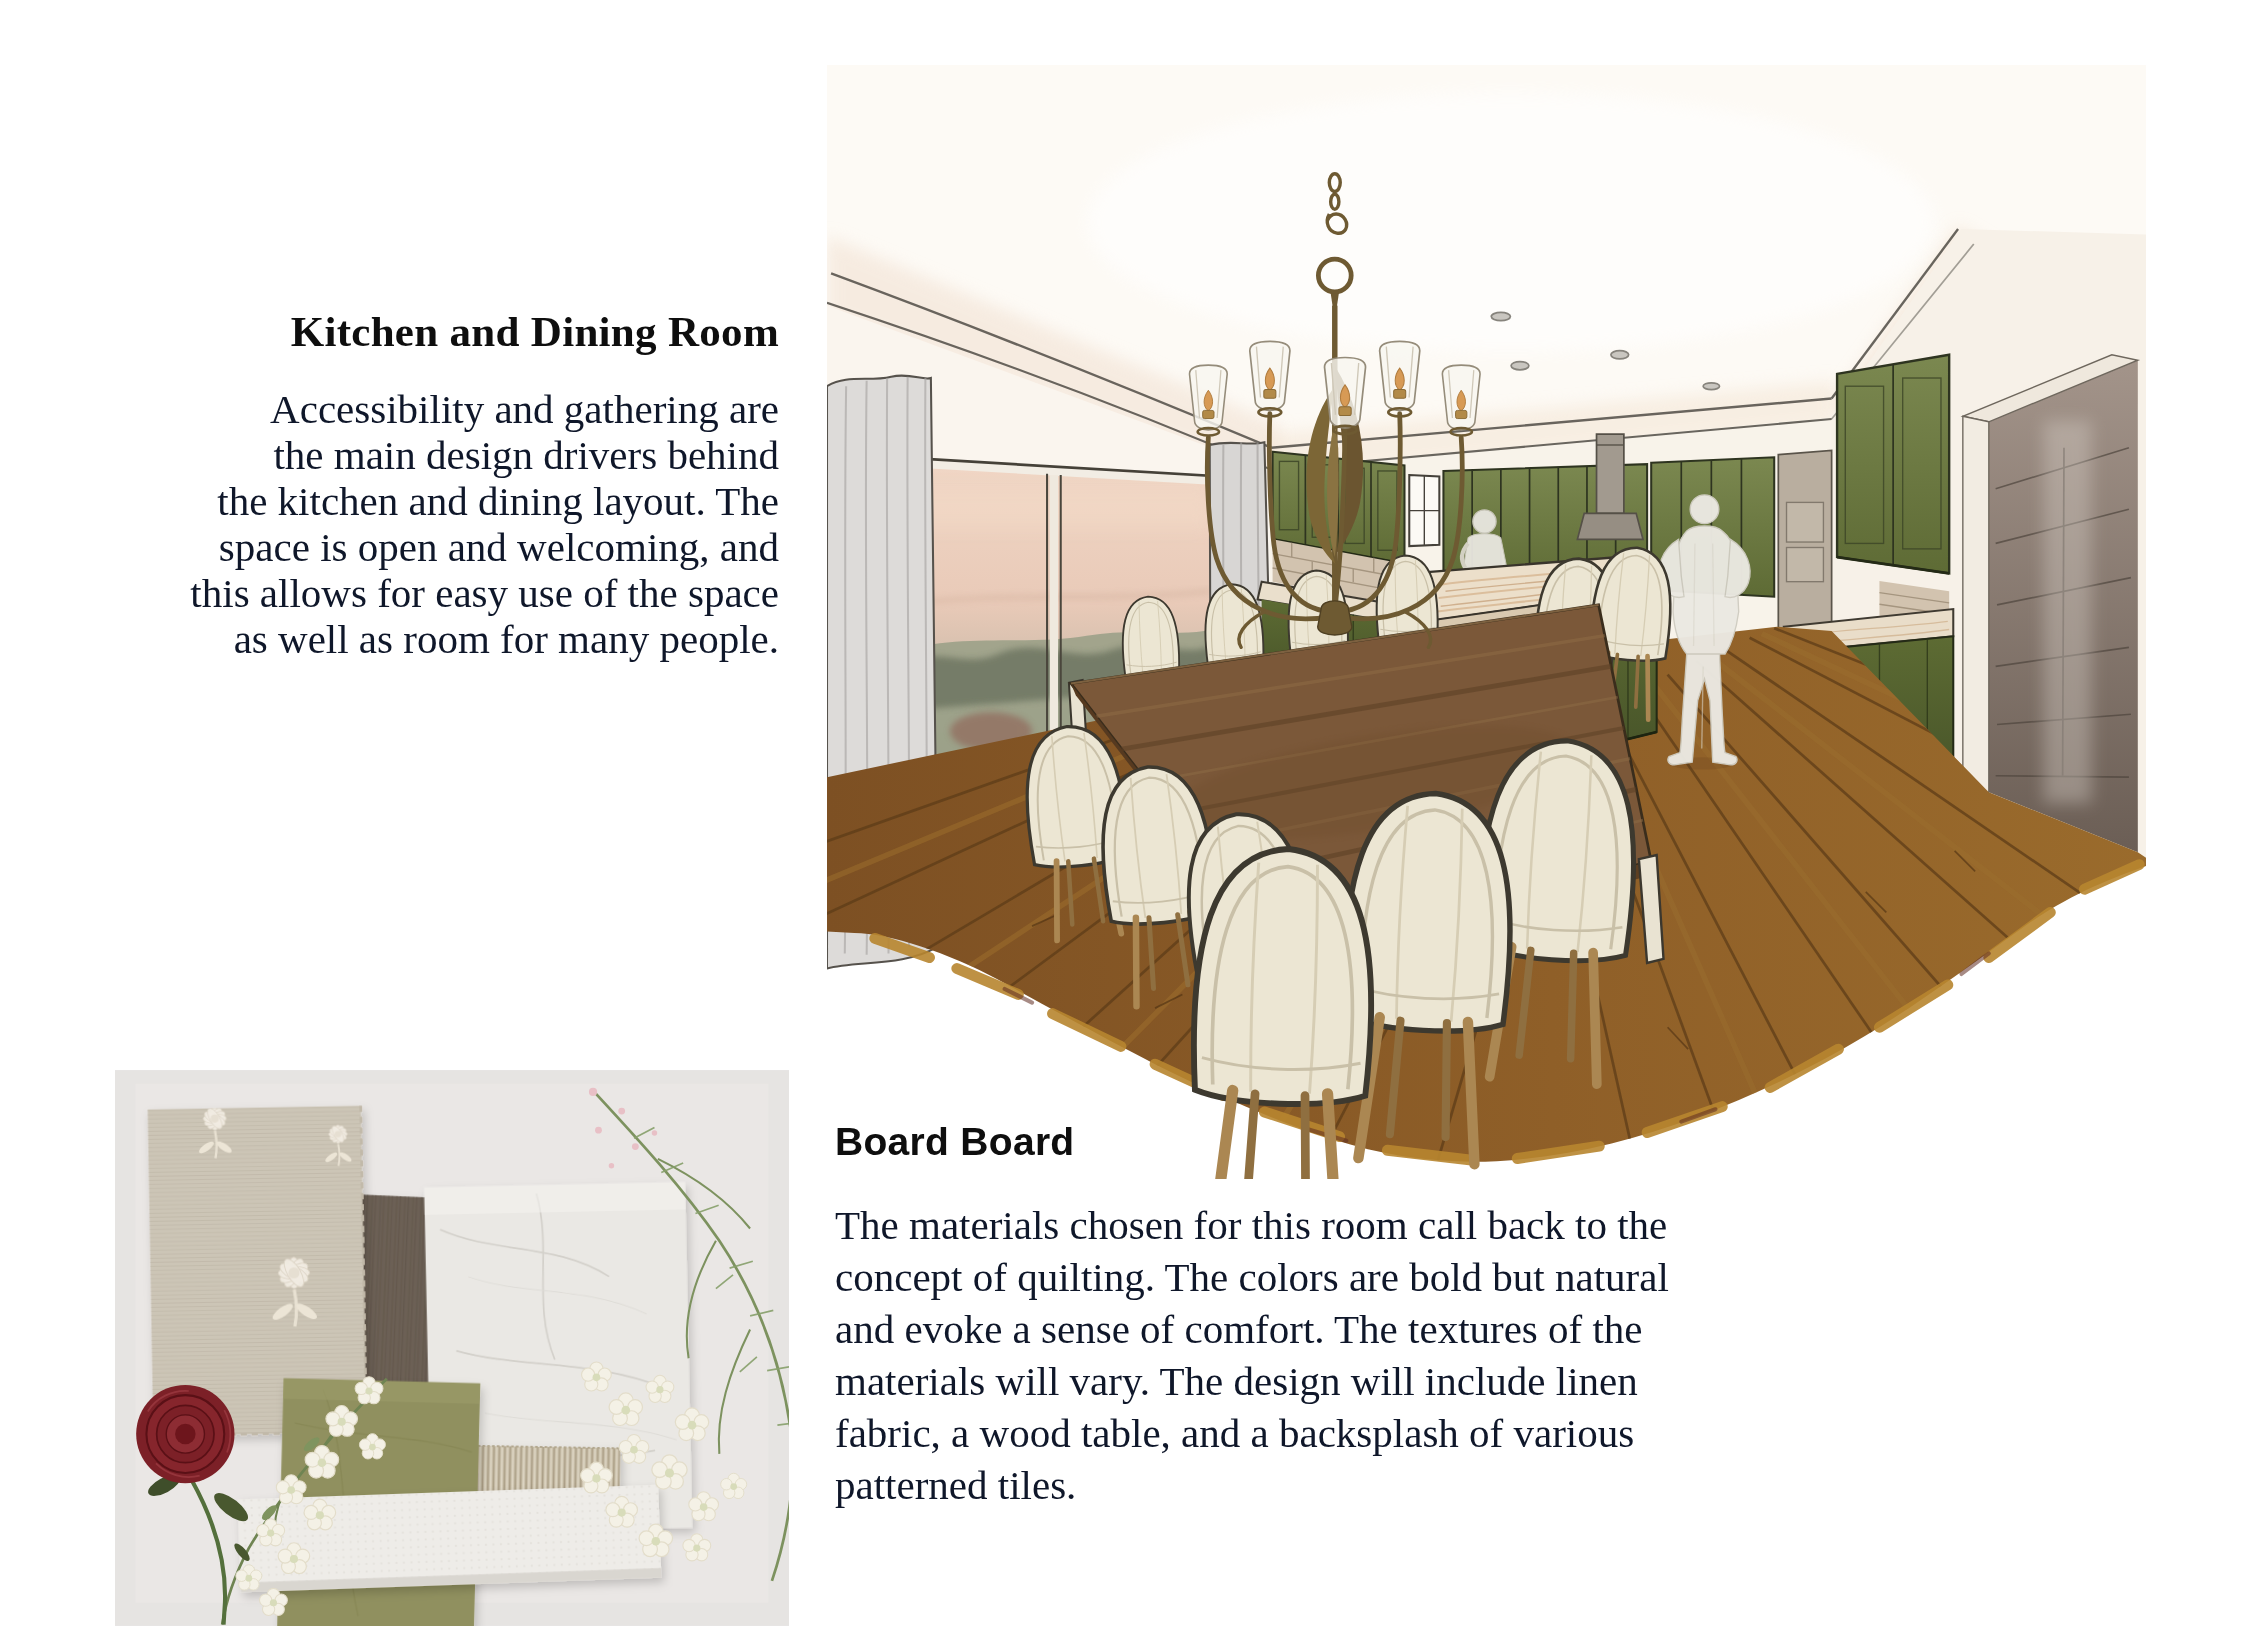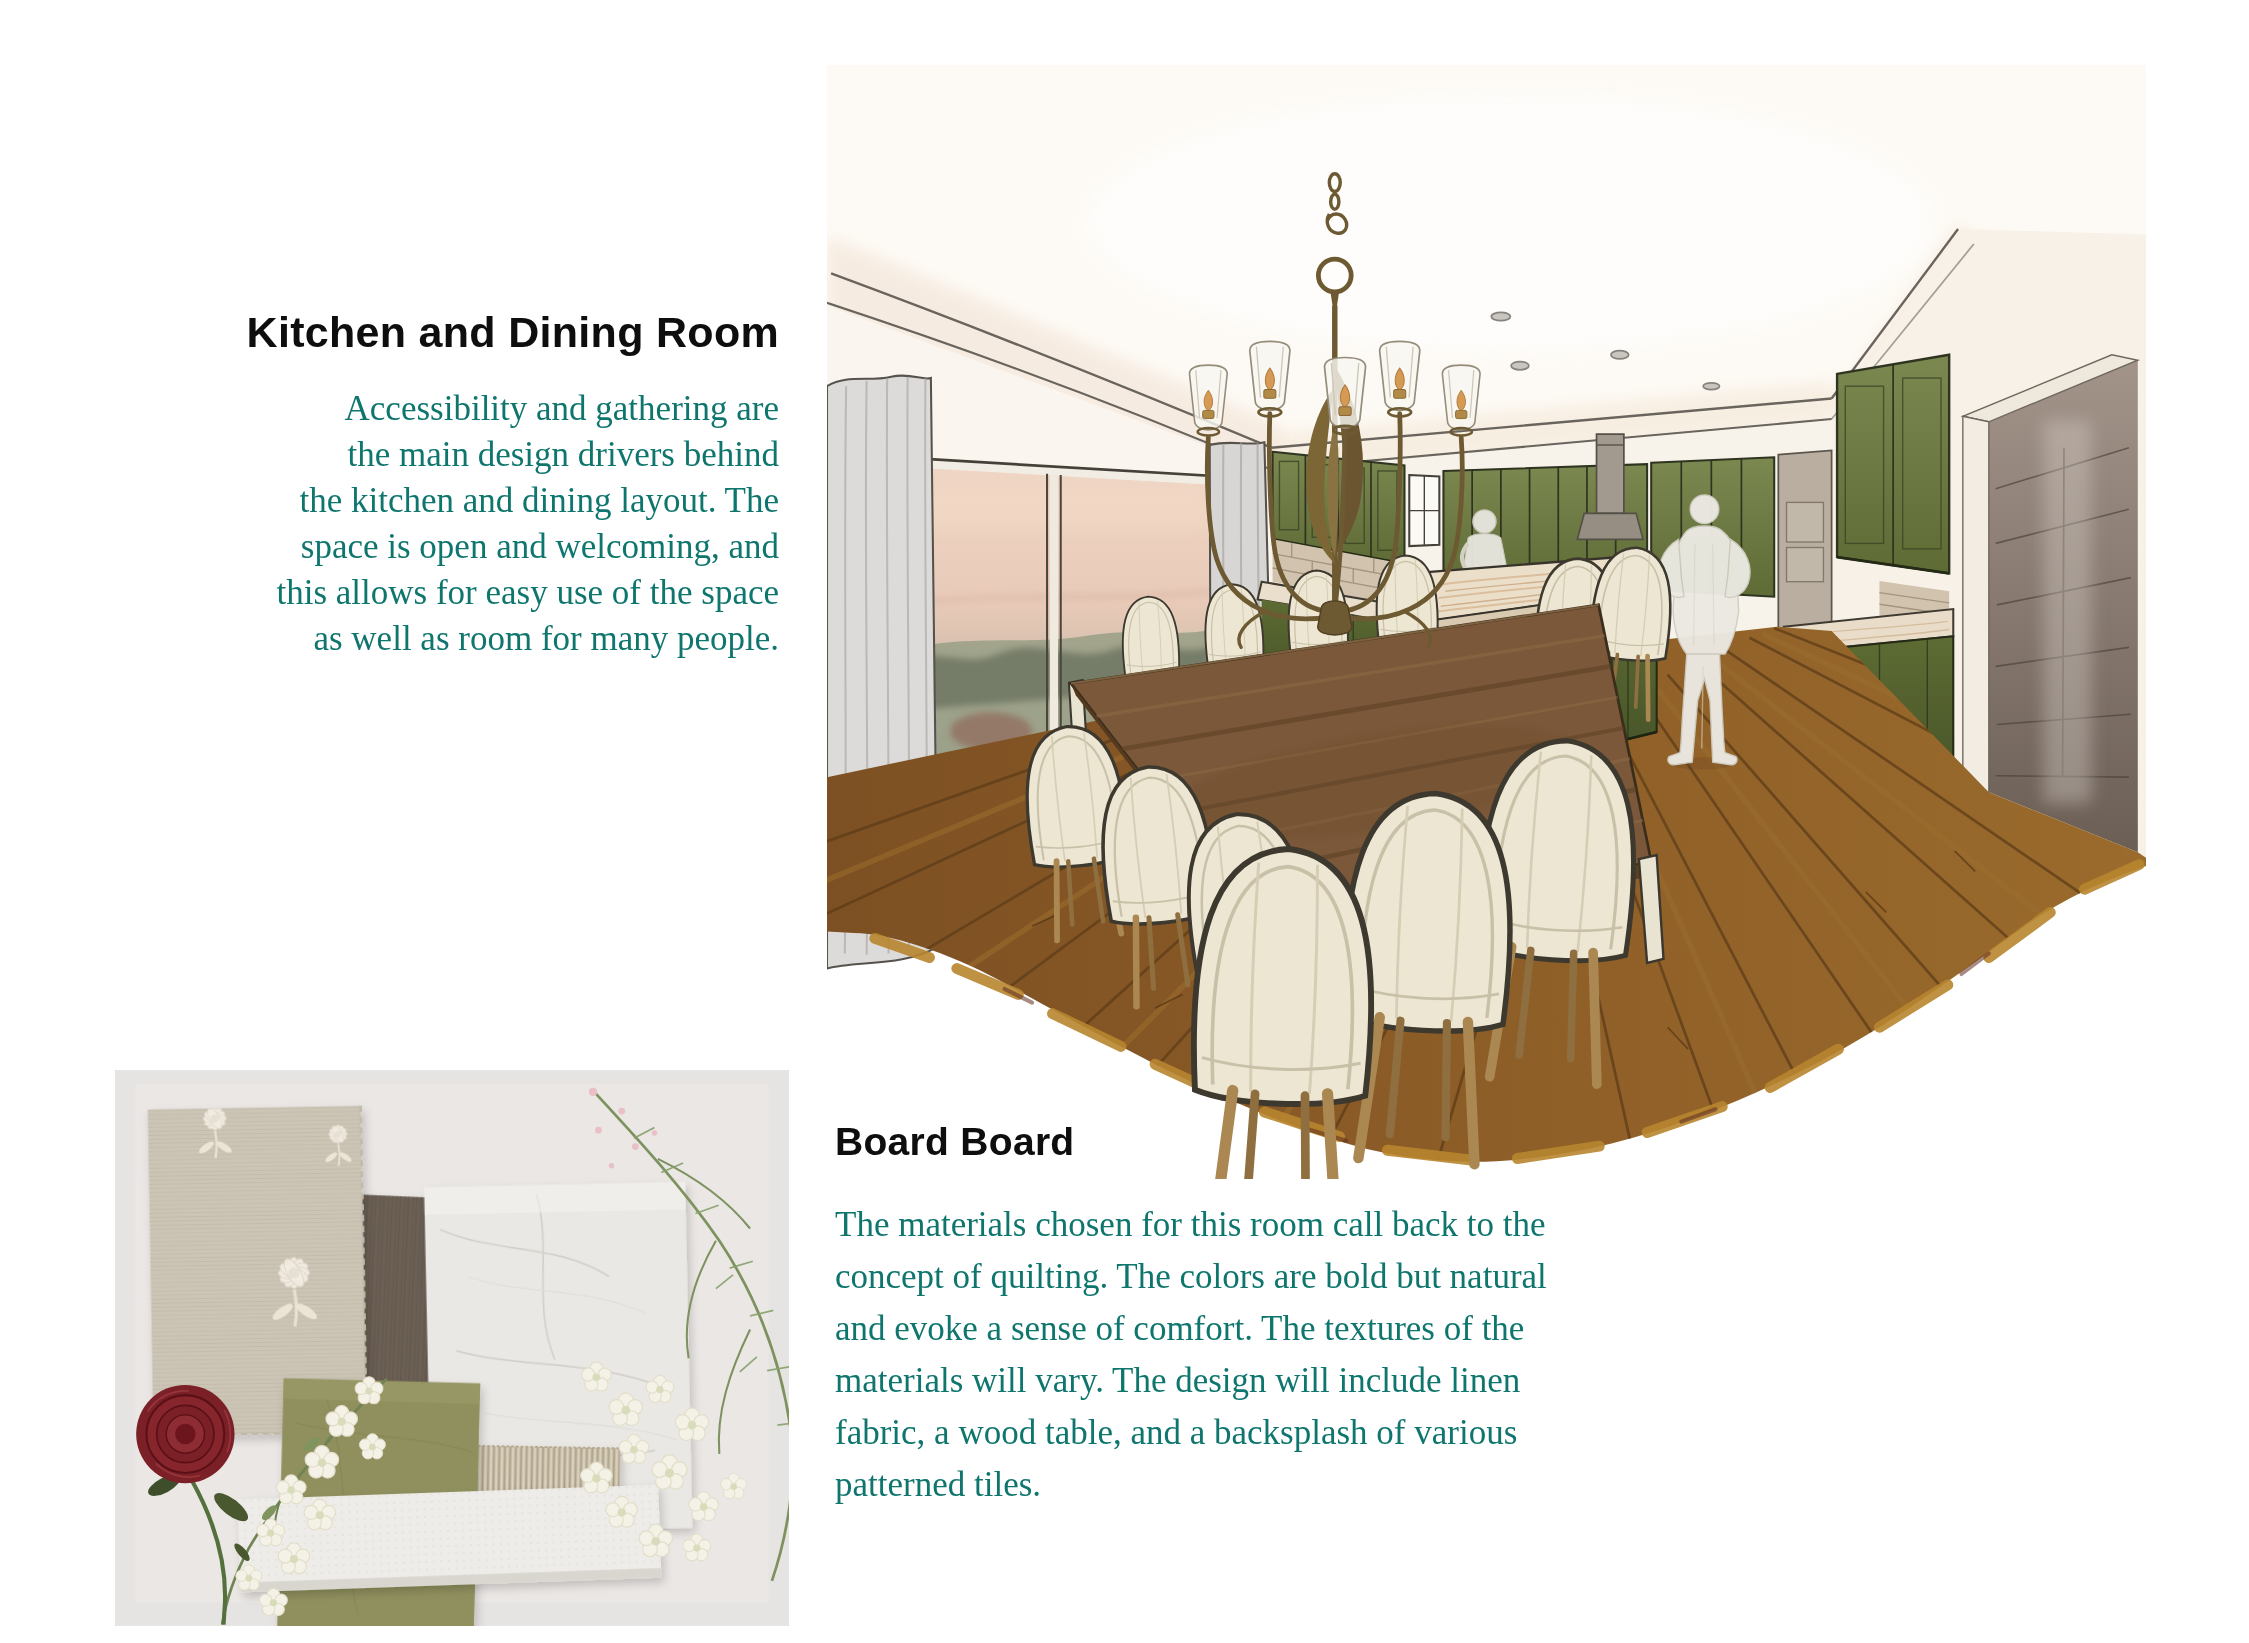"Kitchen and Dining Room" .kitchen-text .sec-title { font-family: Liberation Sans, sans-serif -> Liberation Serif, serif }
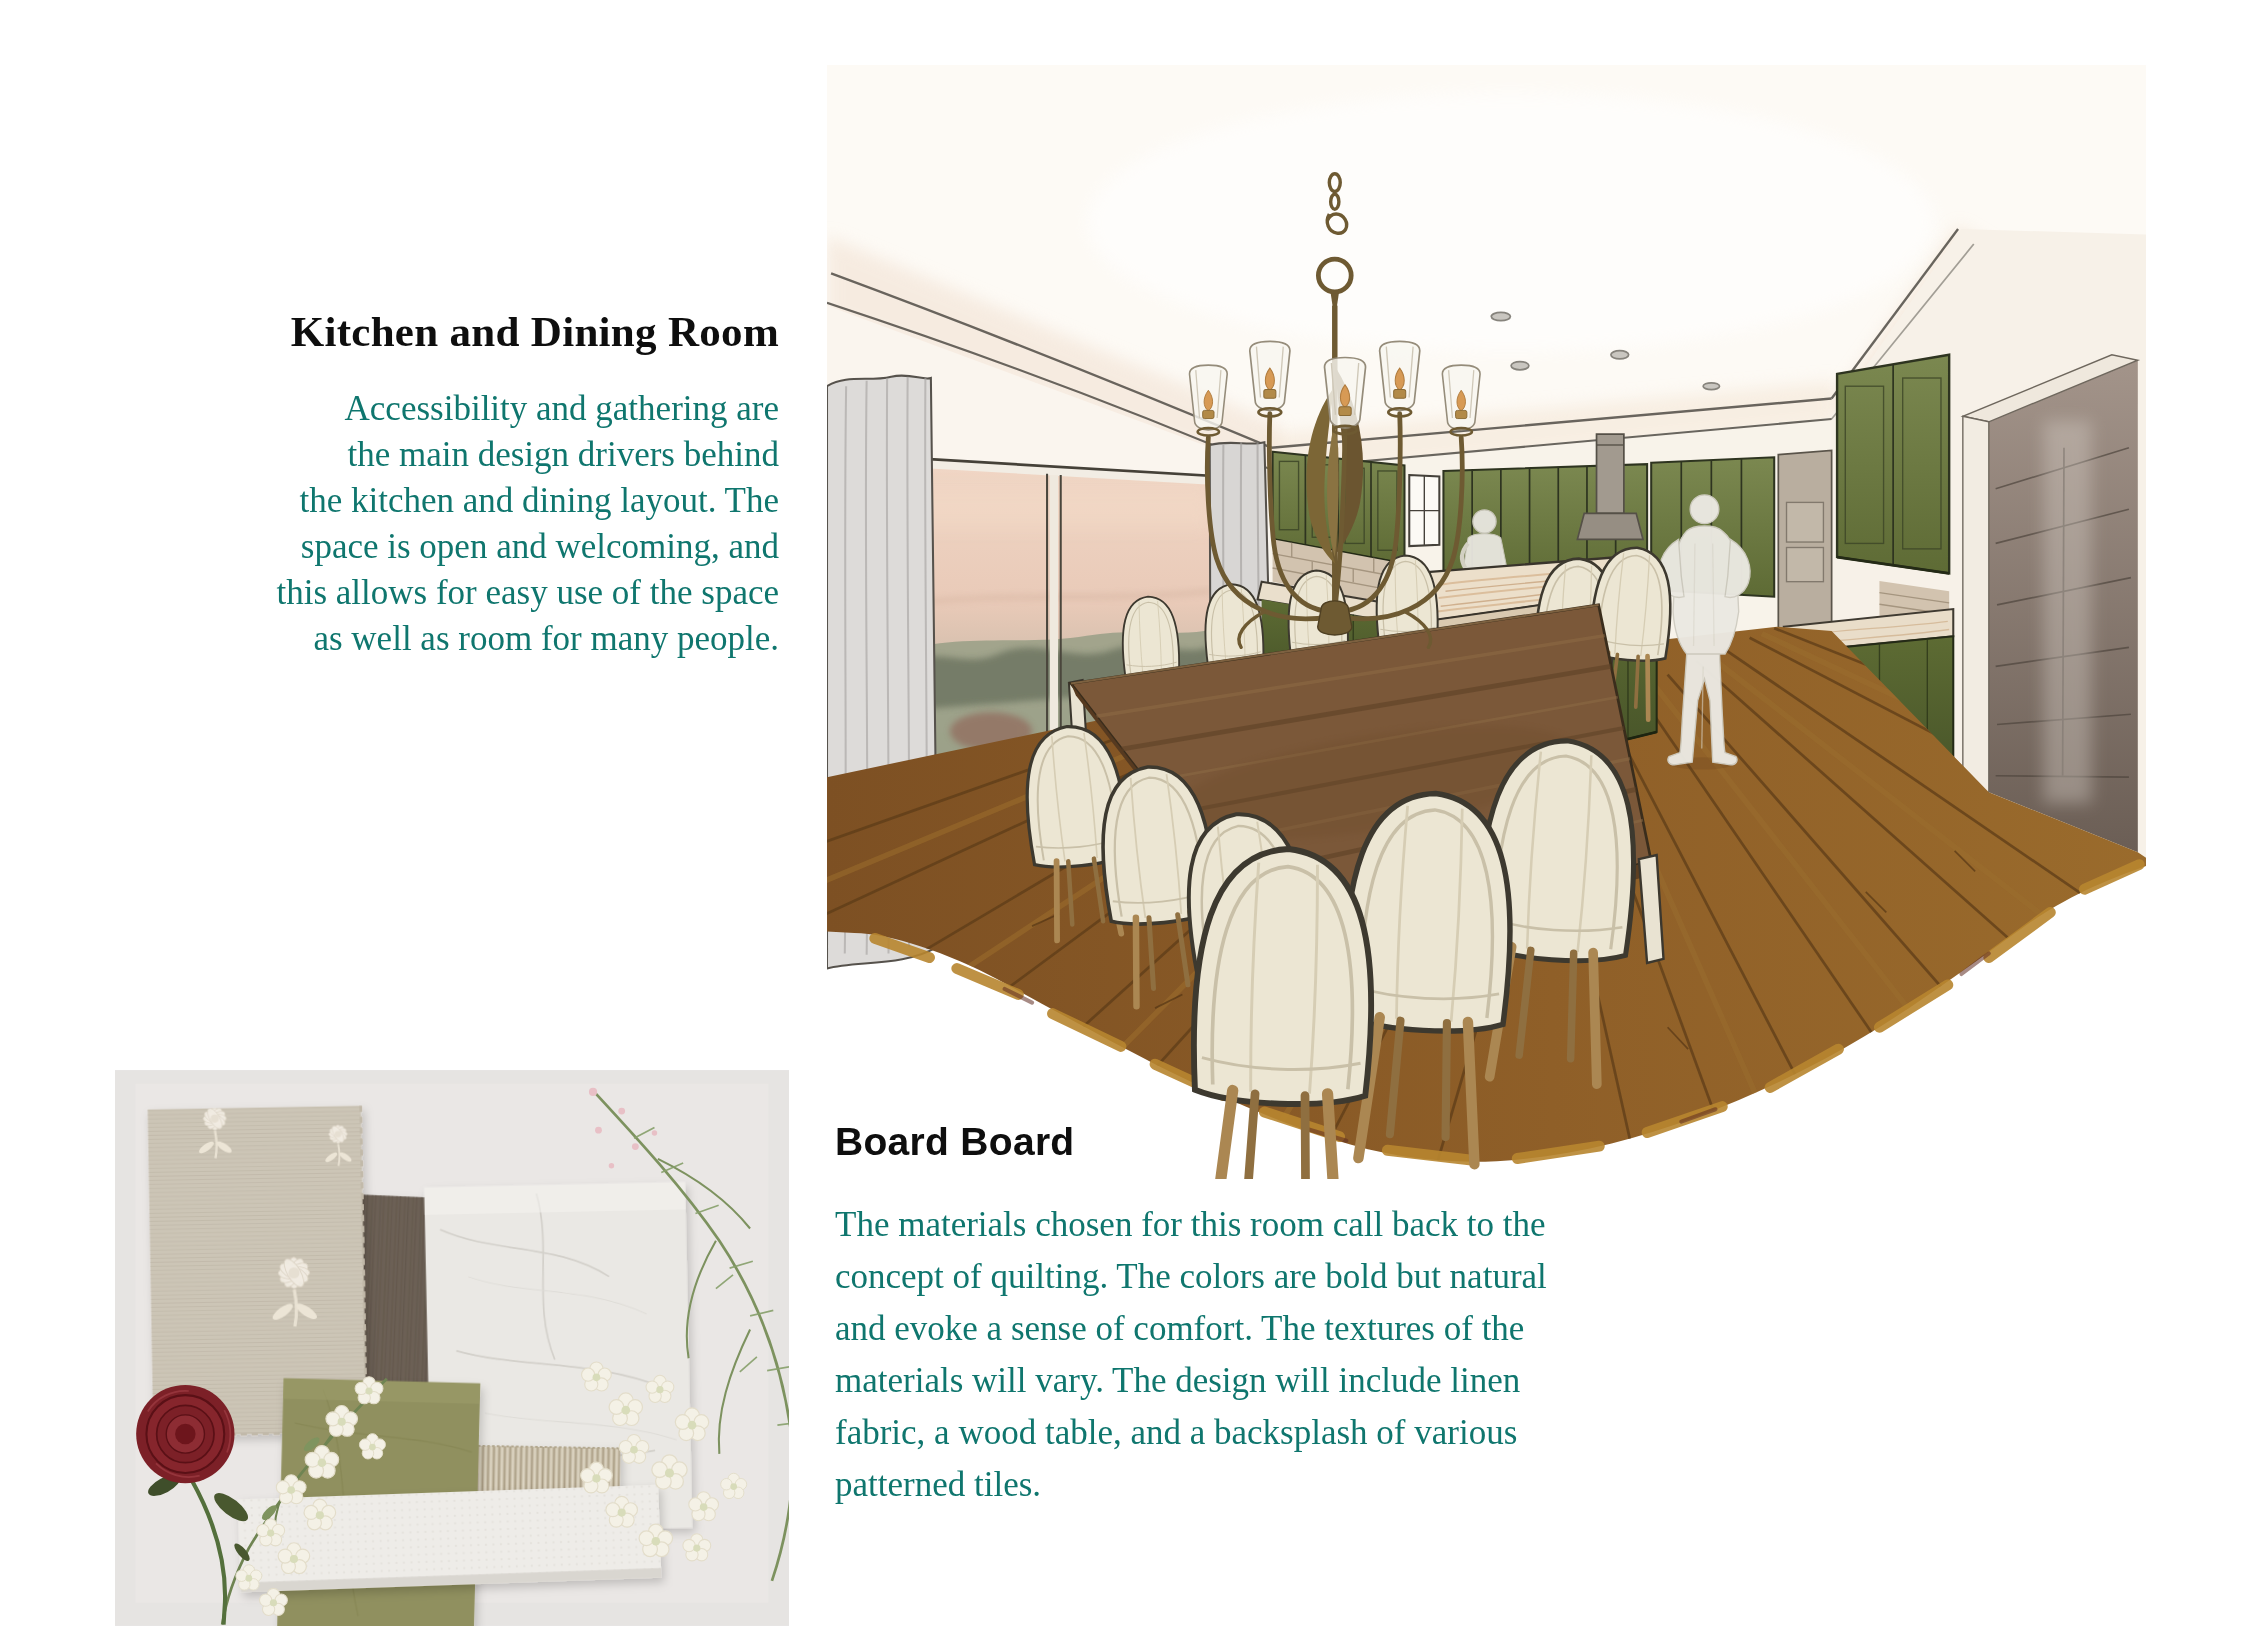"Accessibility and gathering are" .body-copy { color: #0f766e -> #0f172a; font-size: 35px -> 41px }
